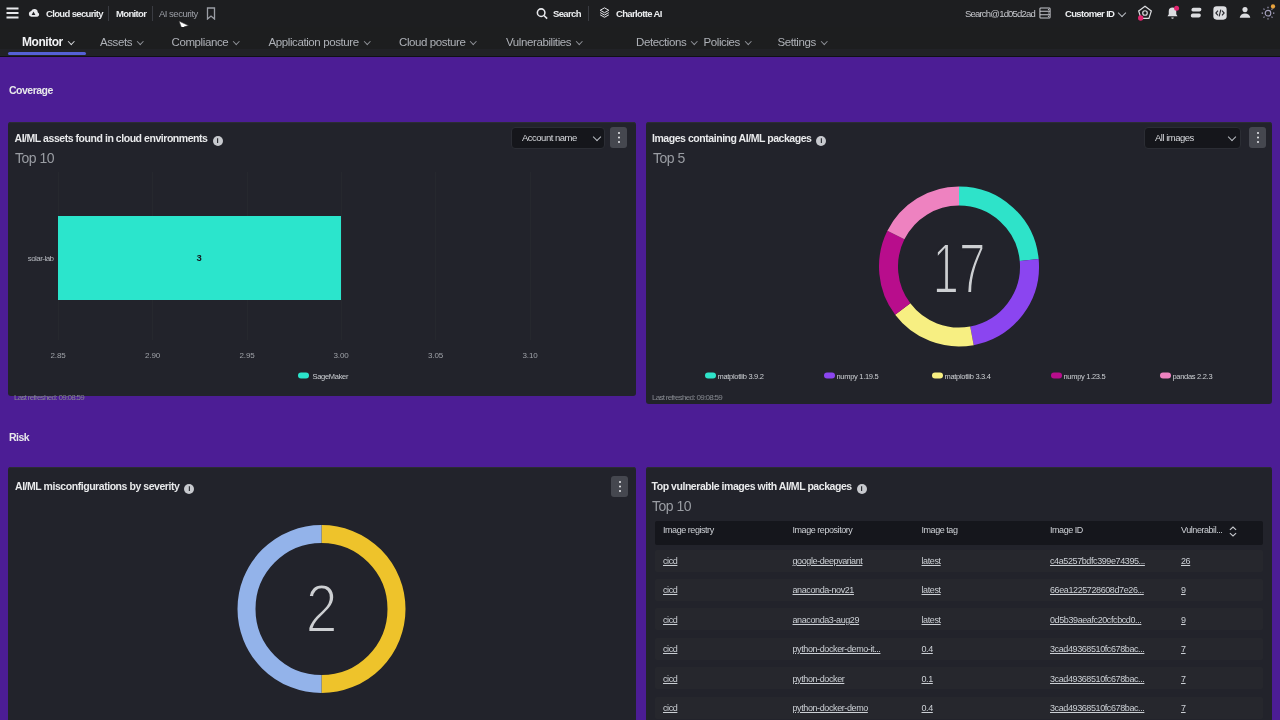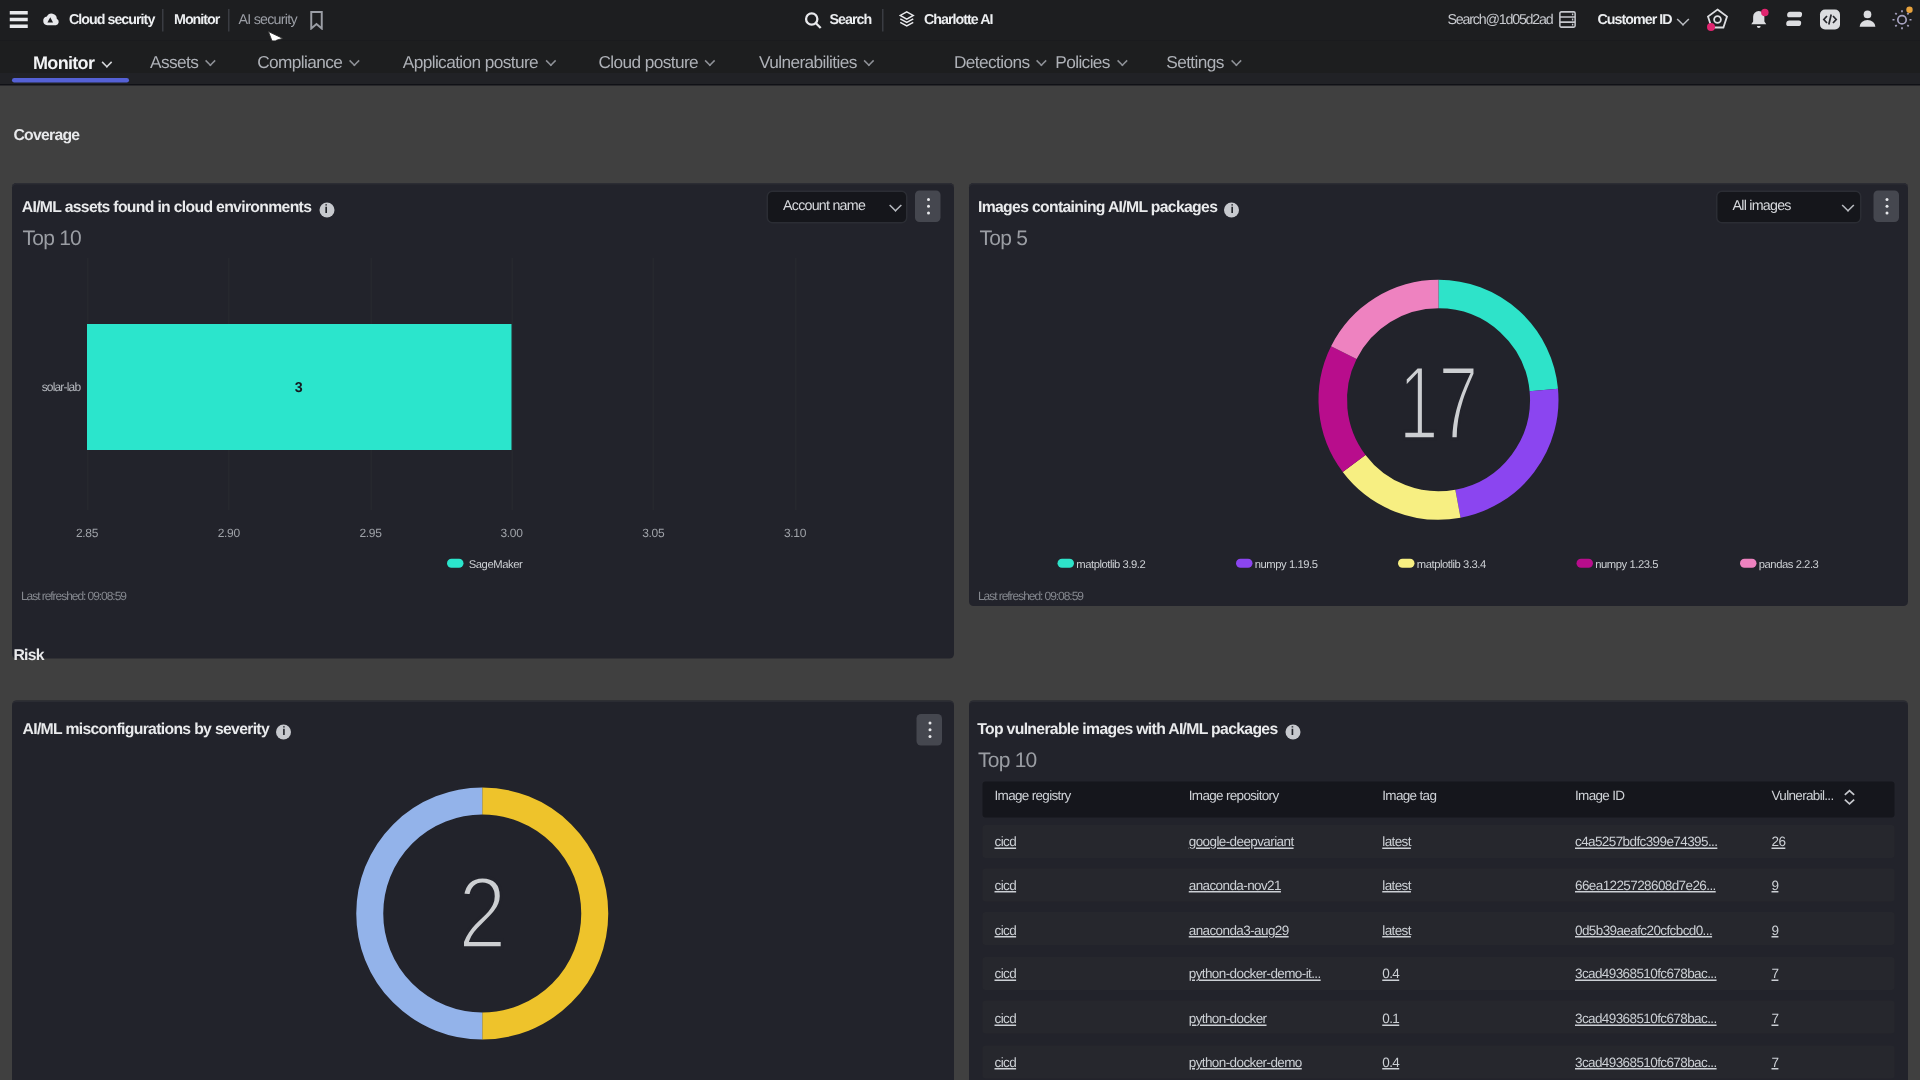"Coverage" #content { background: #404040 -> #4c1d95 }
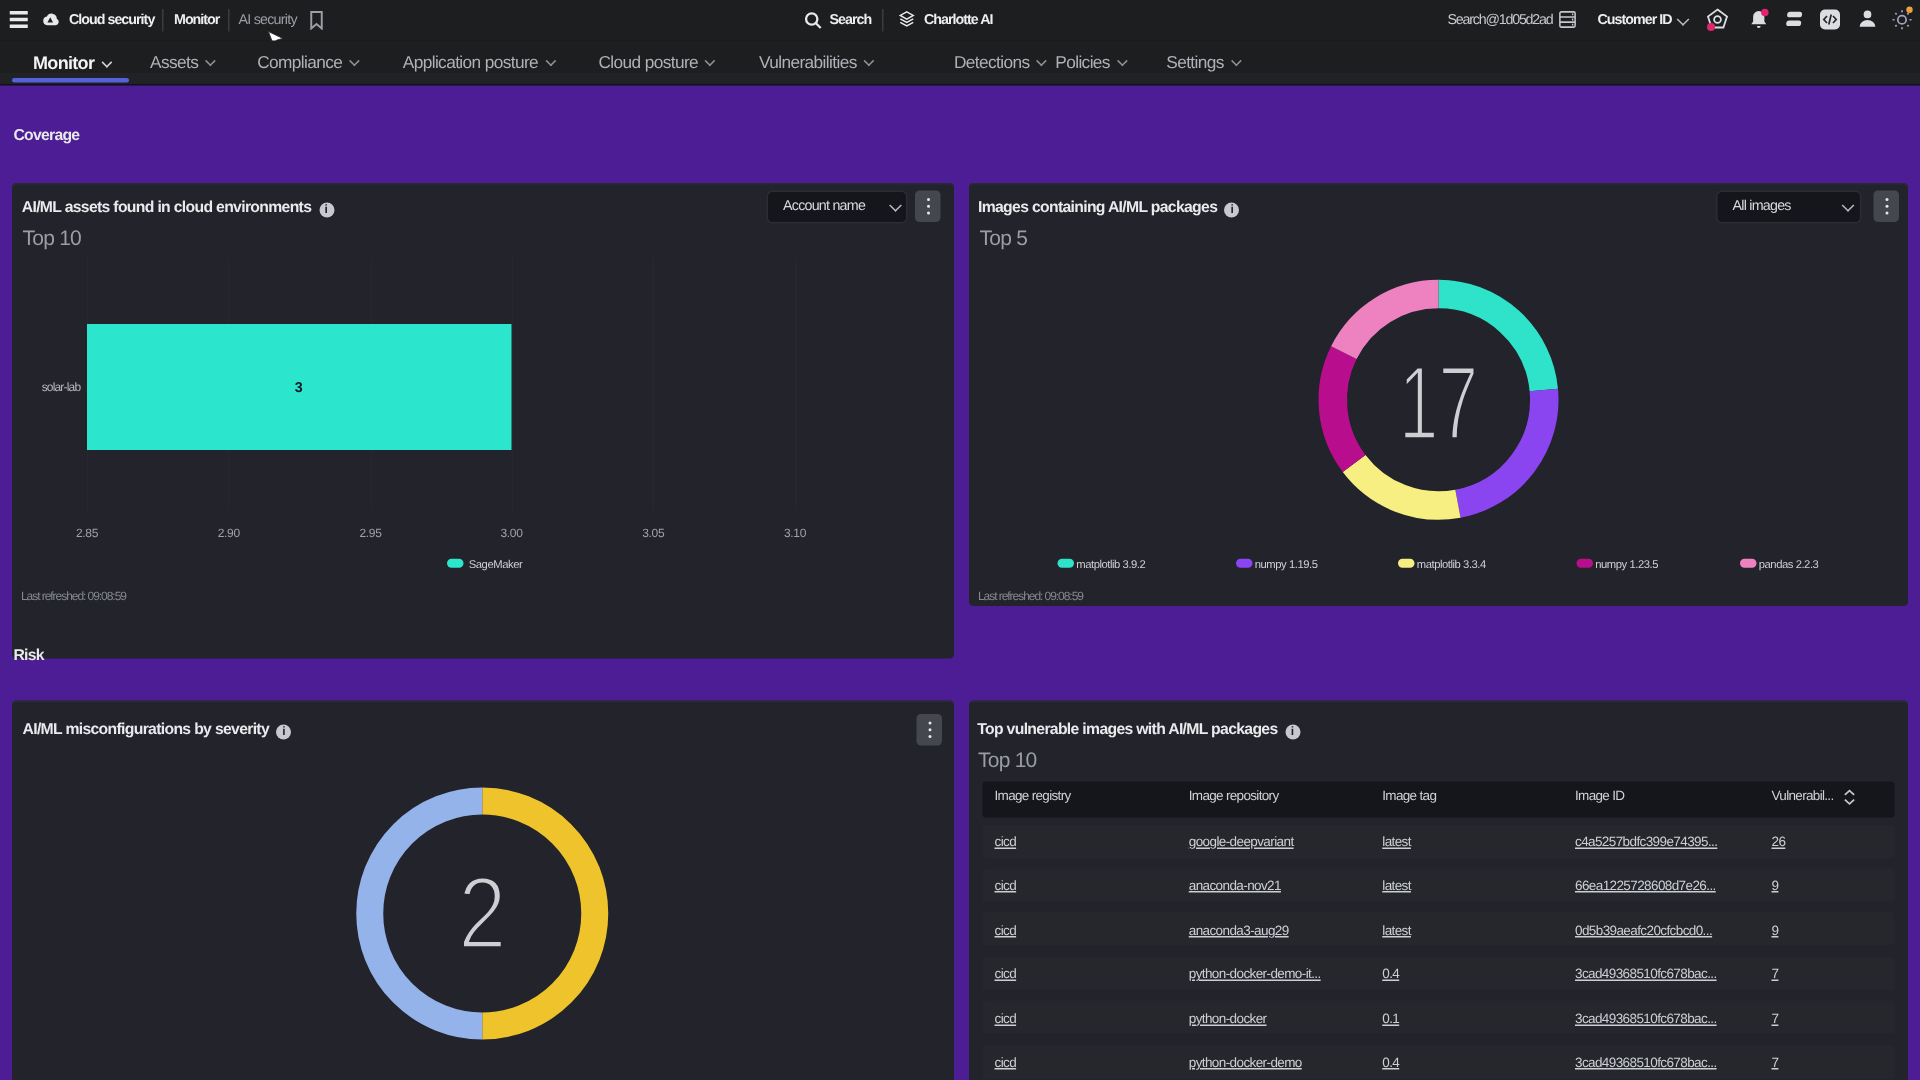"AI/ML assets found in cloud" div.card { height: 317px -> 274px }
